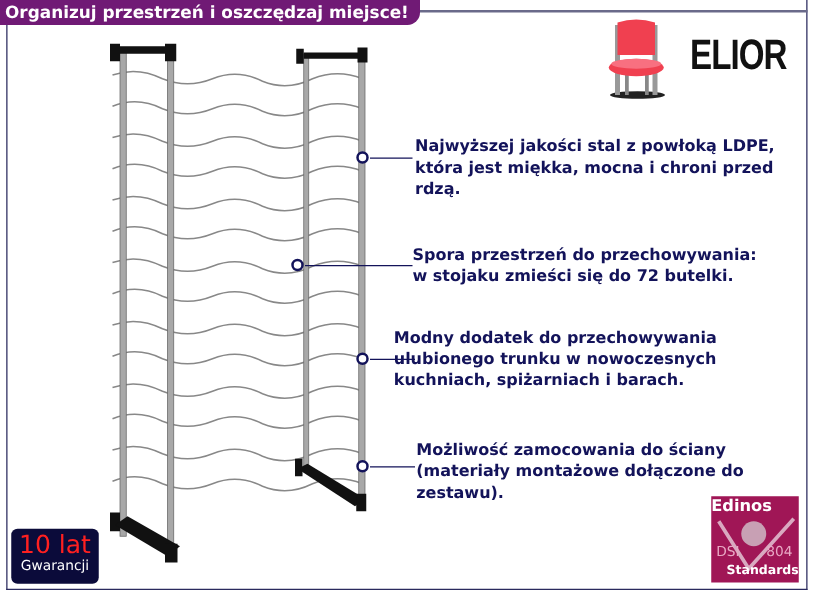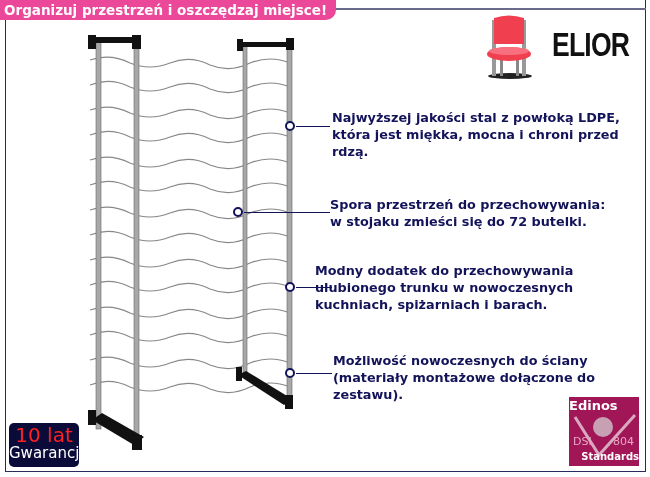"Organizuj przestrzeń i oszczędzaj" .header-banner { background: #ec4899 -> #701a75 }
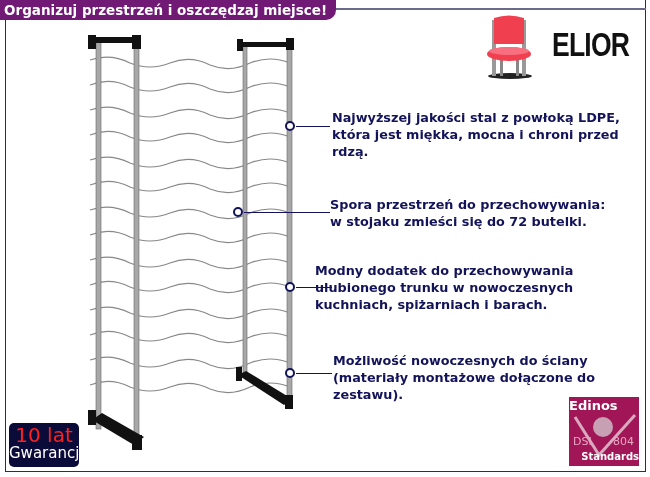"Możliwość nowoczesnych do ściany" div { text: nowoczesnych -> zamocowania }
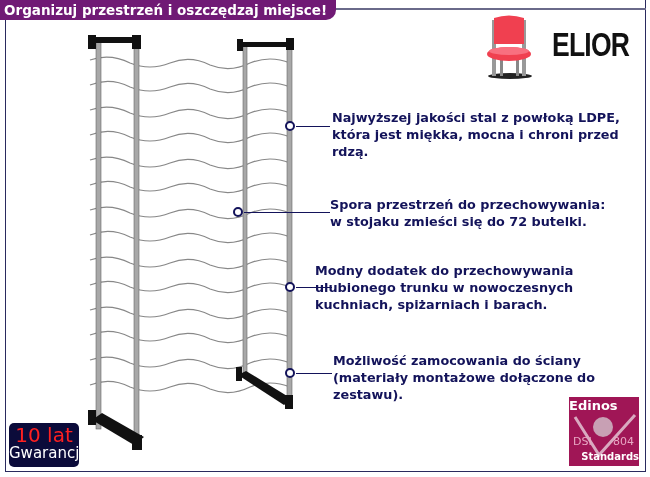"Gwarancji" .warranty-label { font-size: 15px -> 11px }
